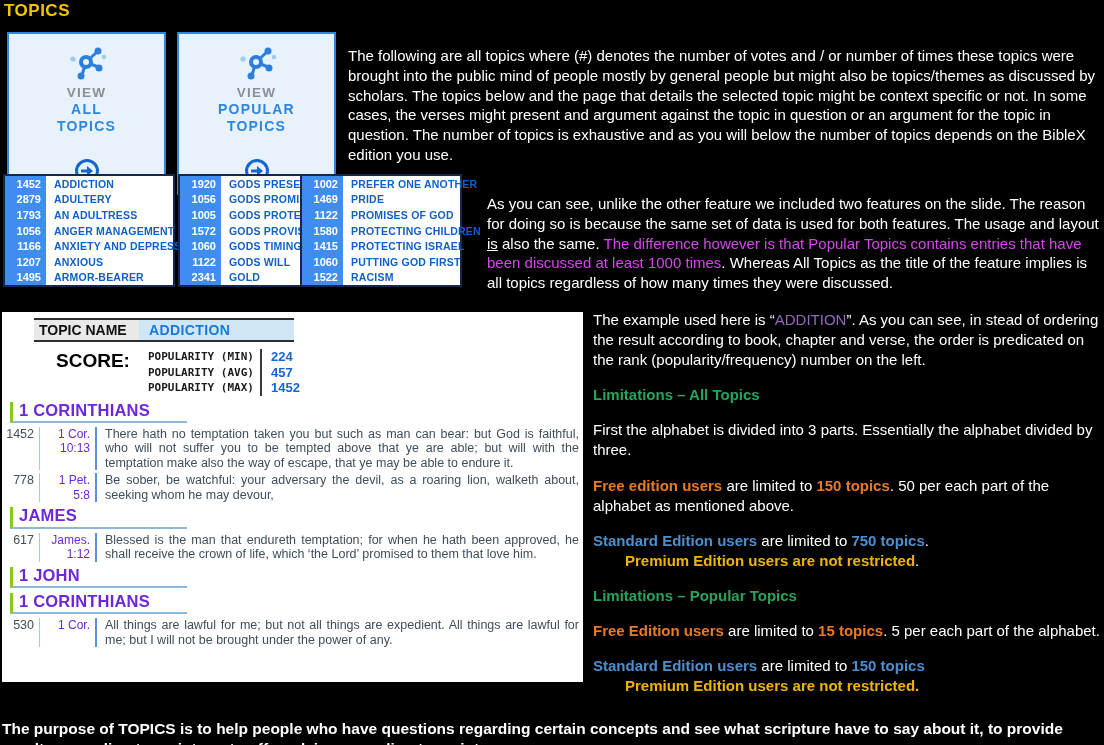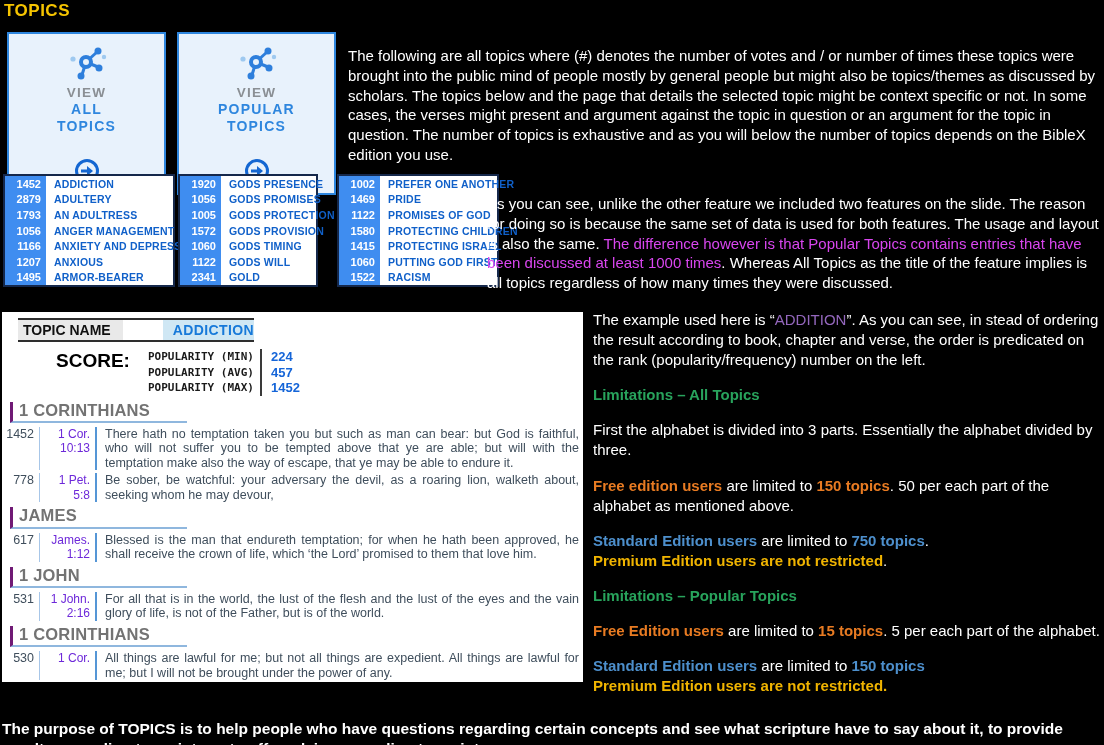"1002" .t3 { left: 337px -> 300px }
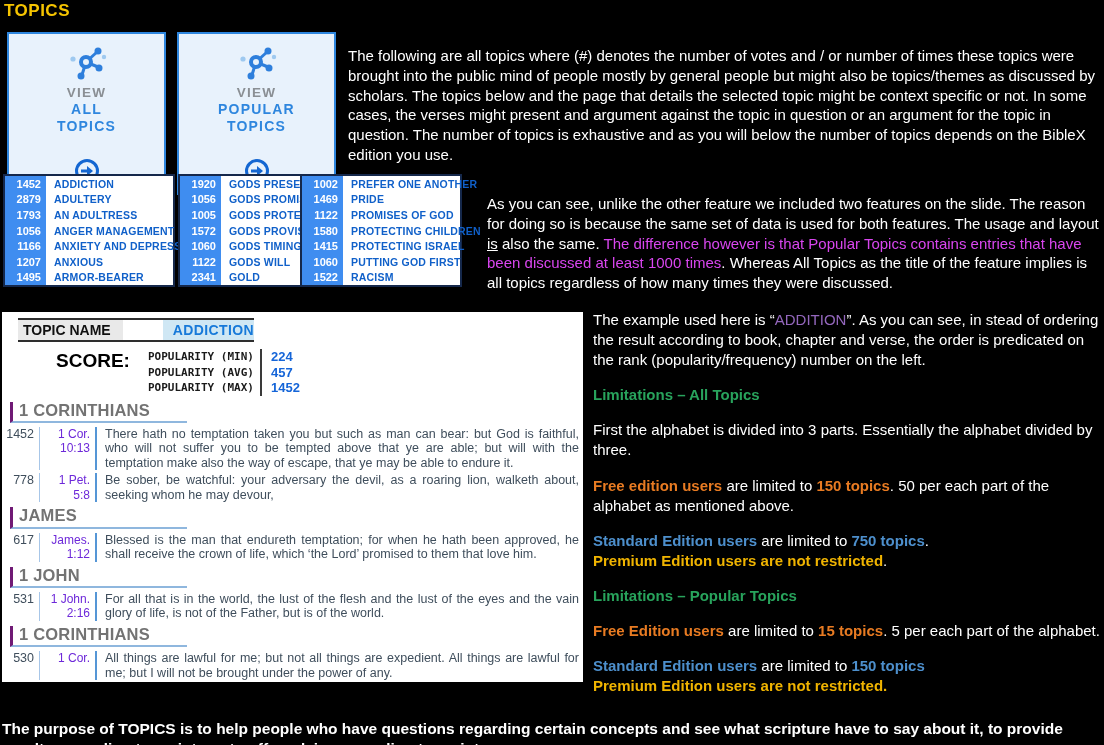"TOPIC NAME" .tn-row { gap: 40px -> none; margin: 6px 0 0 16px -> 6px 0 0 32px; width: 236px -> 260px }
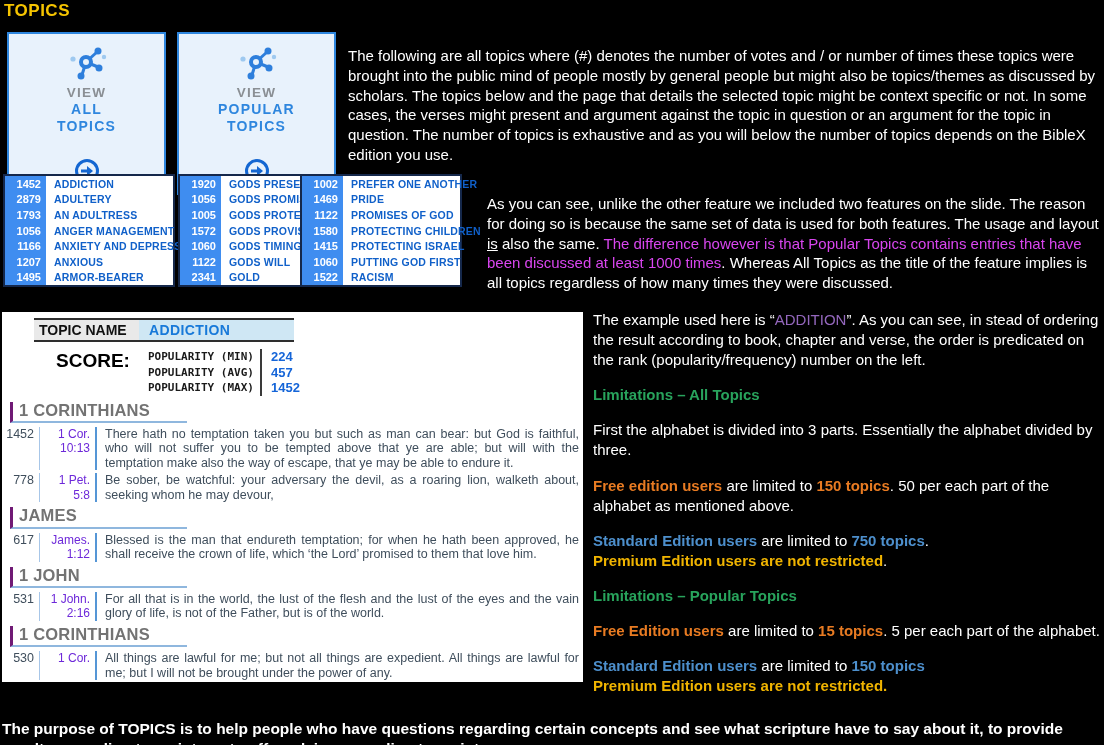"1 CORINTHIANS" .bh { border-left: 3px solid #701a75 -> 3px solid #84cc16; color: #737373 -> #6d28d9 }
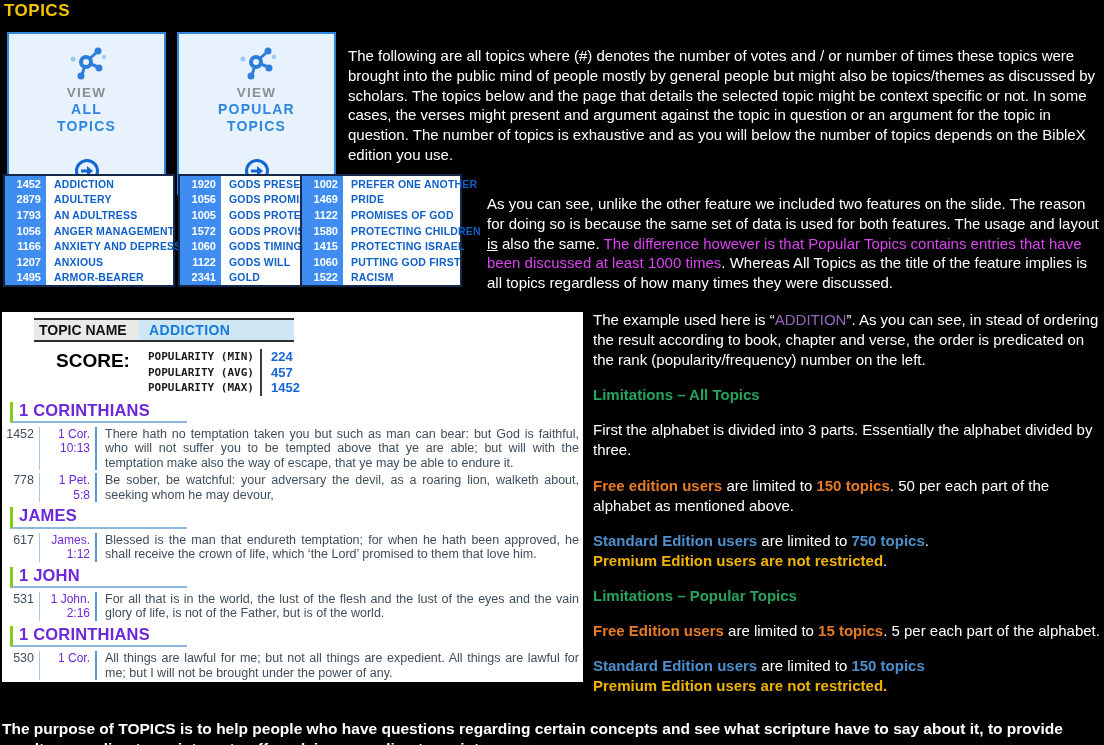"Premium Edition users are not" .yw { margin-left: none -> 32px }
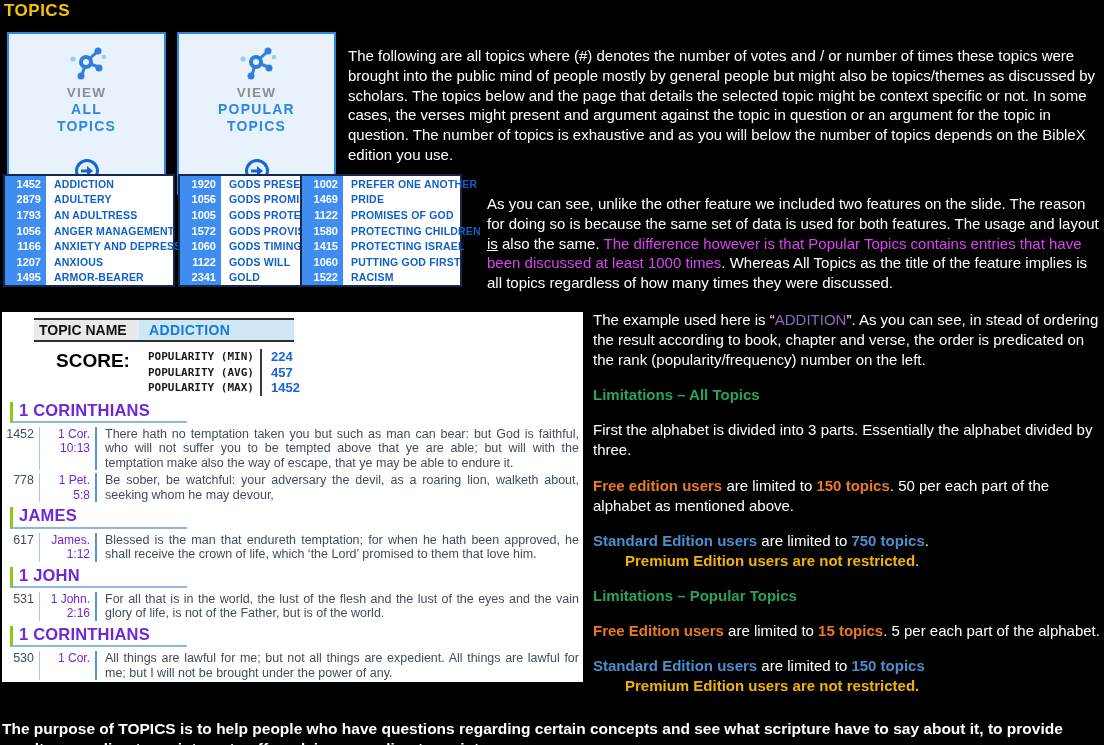"531" div.vrow { html: <div> <div>531</div> <div> <span>1 John.</span> <span>2:16</span> </div> <div>For all that is in the world, the lust of the flesh and the lust of the eyes and the vain glory of life, is not of the Father, but is of the world.</div> </div> -> none }
